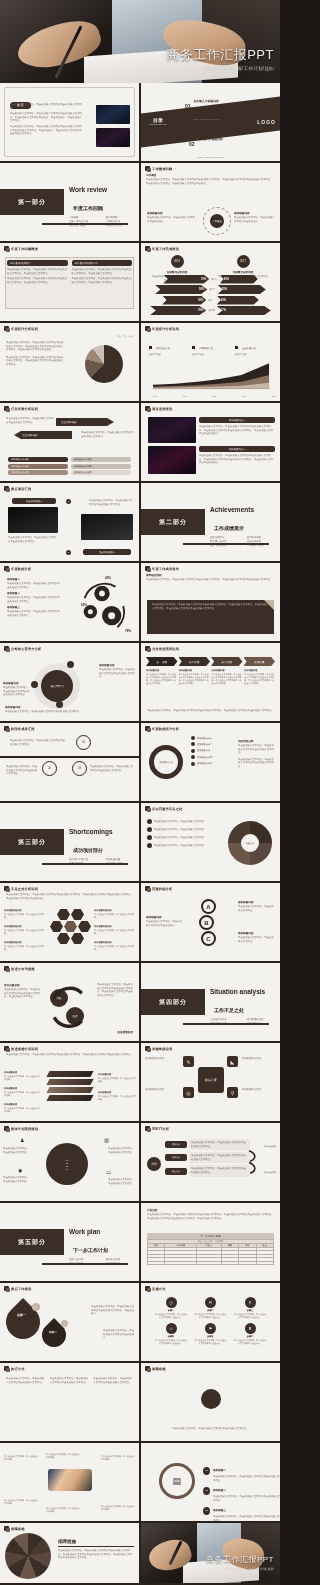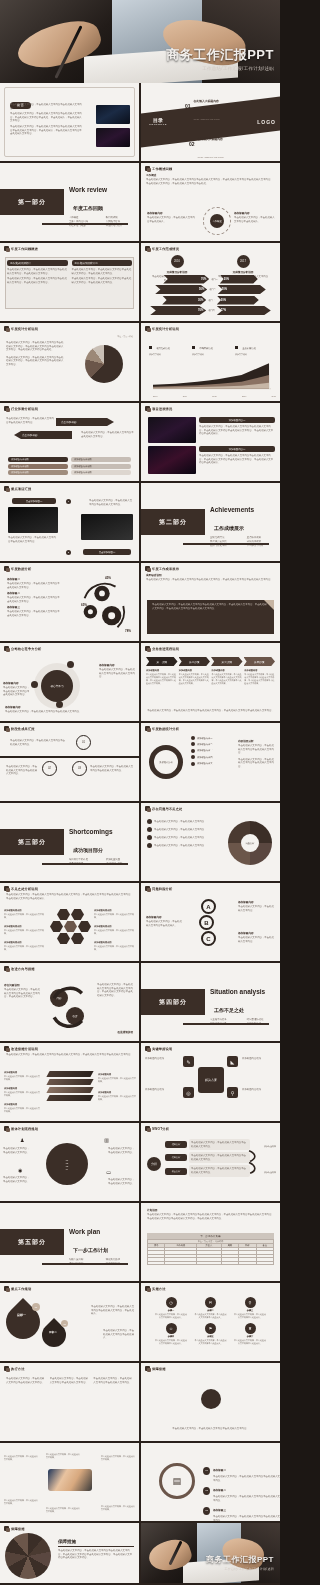"商务工作汇报PPT" .cover-title .t { font-weight: bold -> normal }
